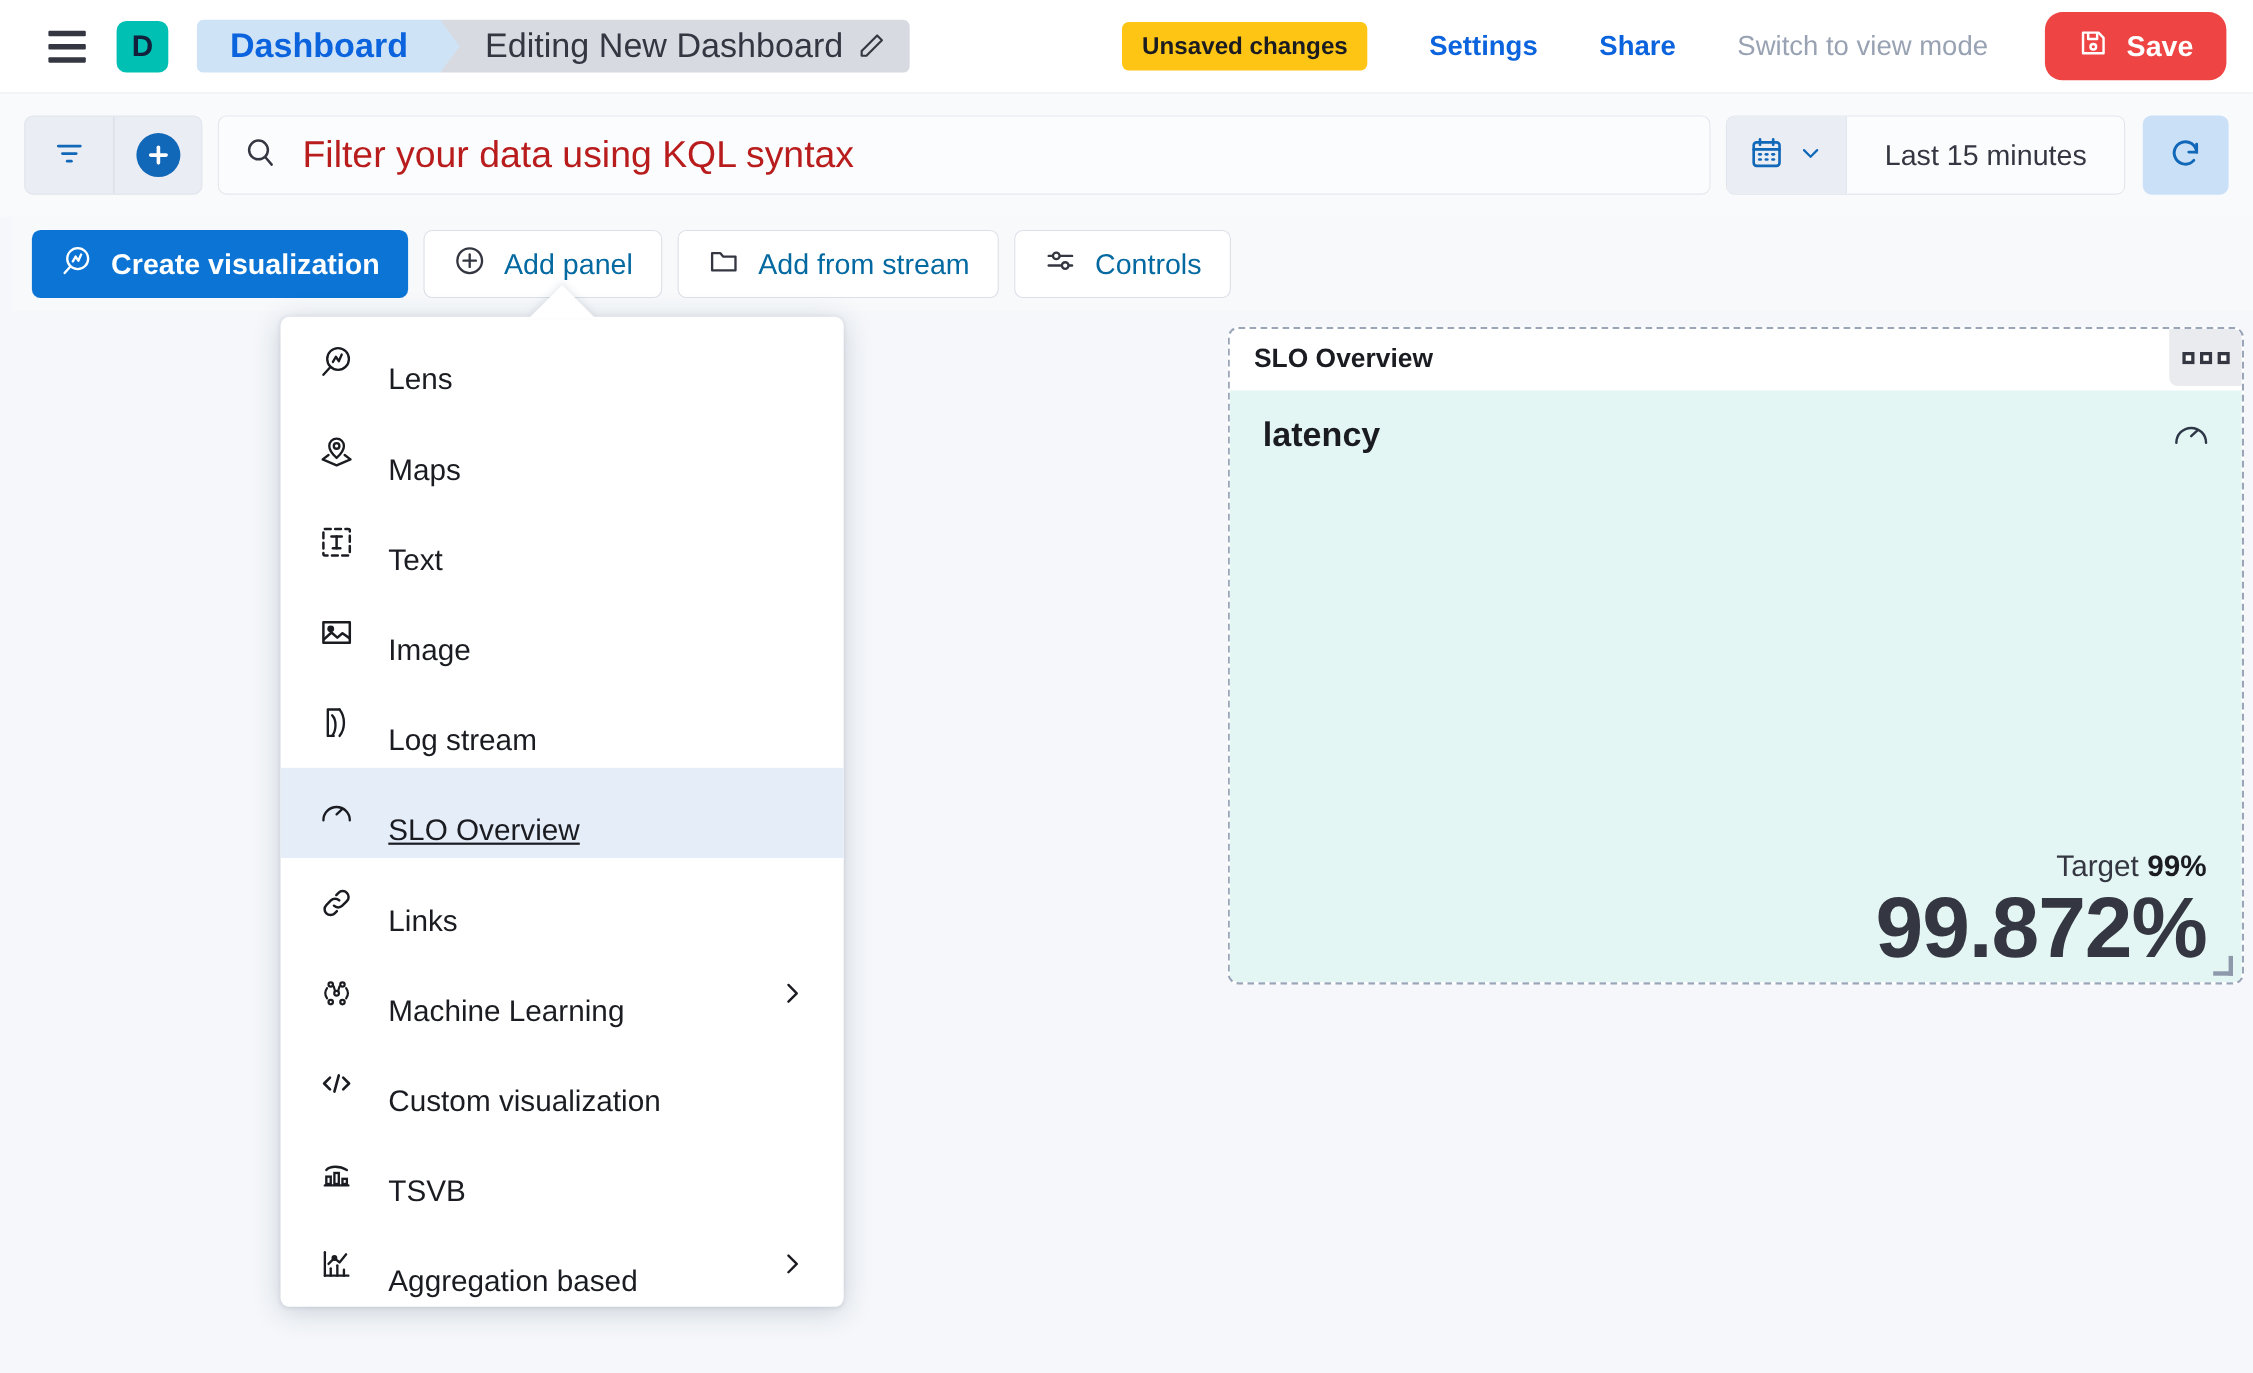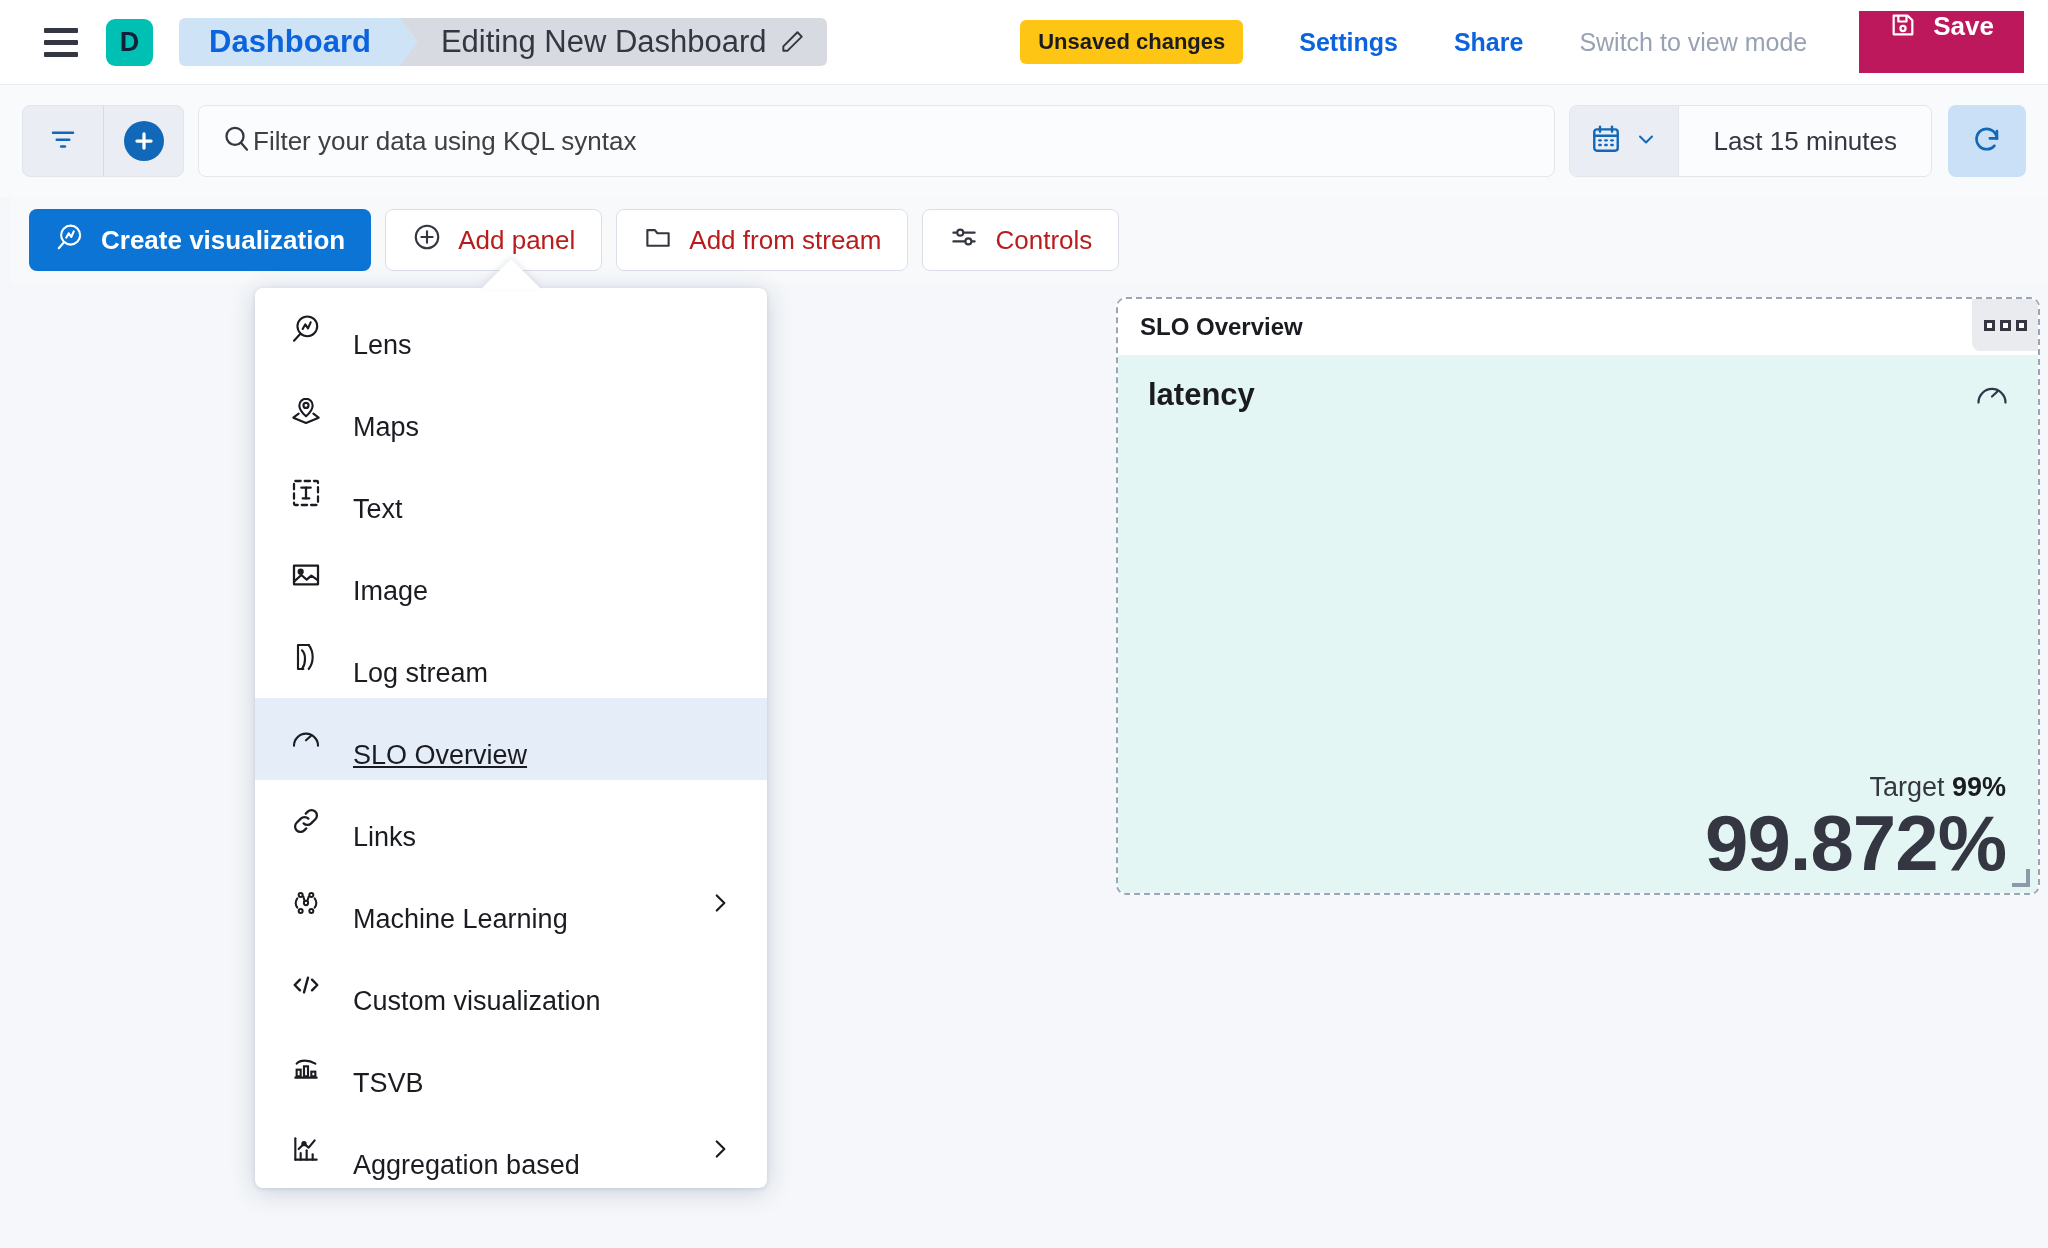"Save" .save-btn { align-items: flex-start -> center; background: #be185d -> #ef4444; border-radius: 0 -> 16px }
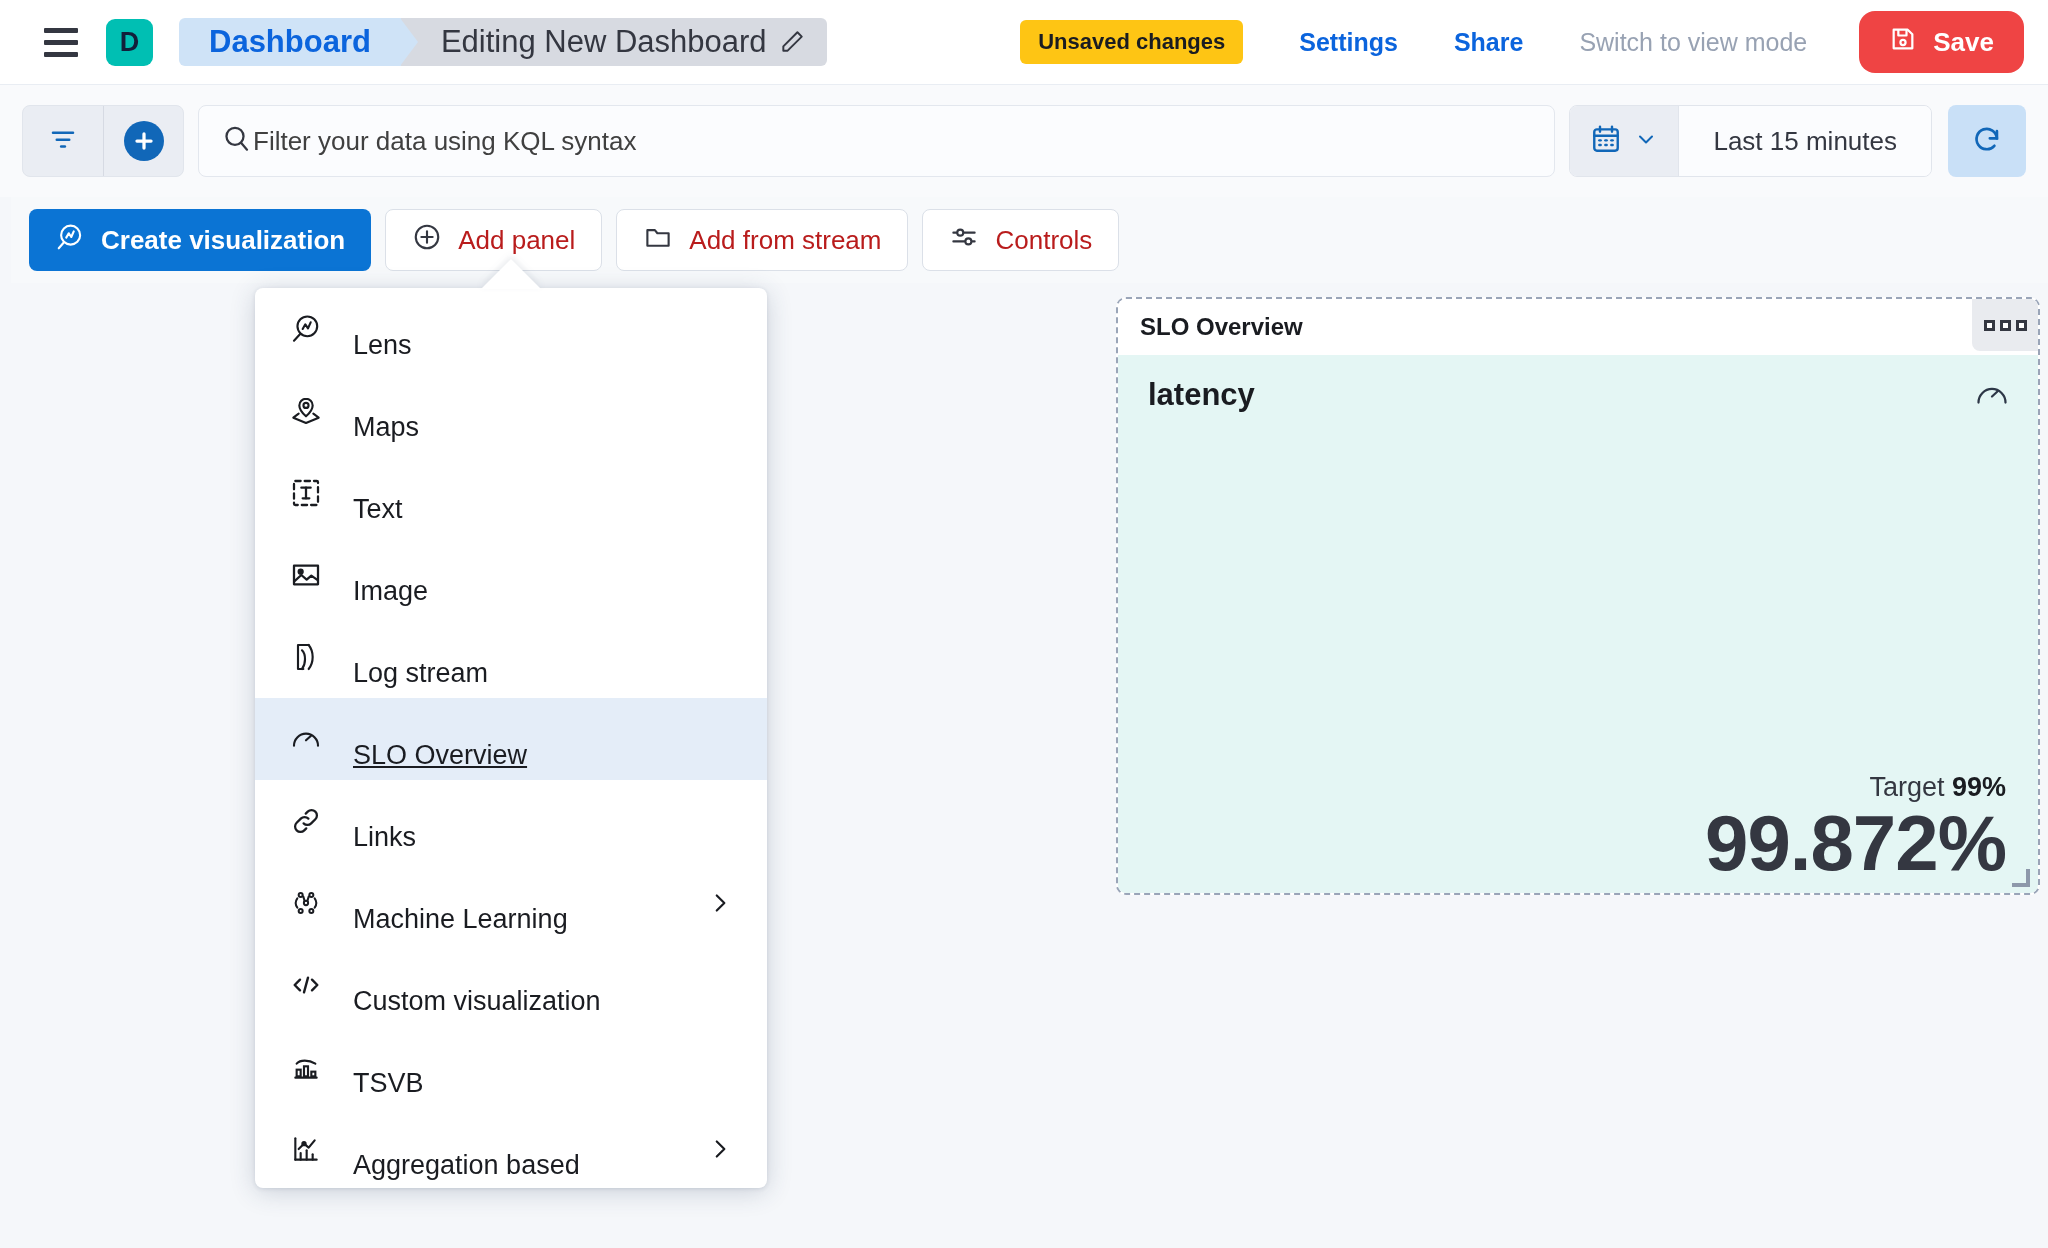"Filter your data using KQL" .query-placeholder { color: #404040 -> #b91c1c; font-size: 26px -> 34px; margin-left: none -> 22px }
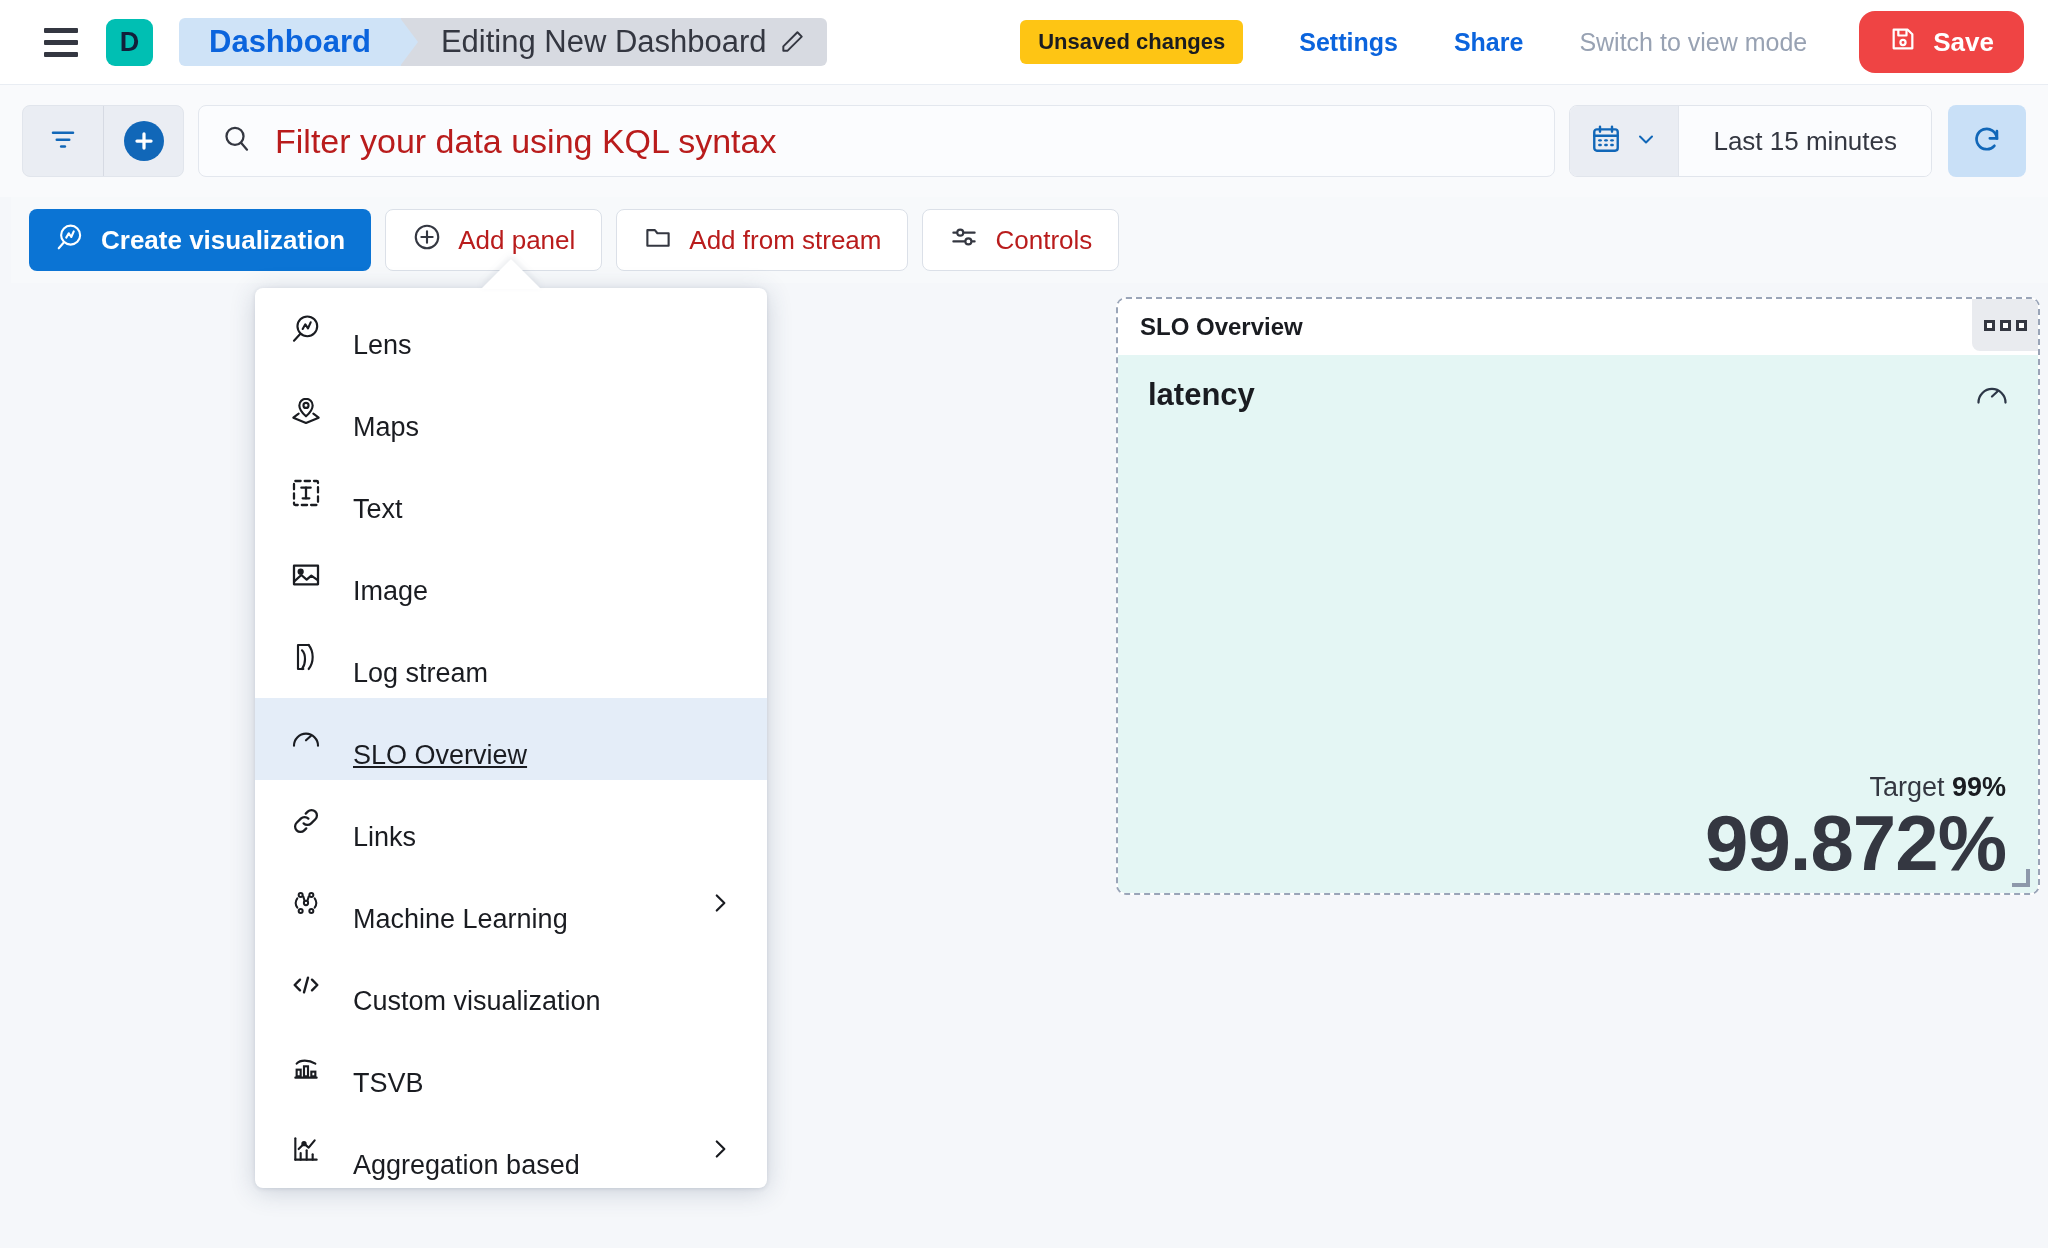"Add panel" .tb-plain { color: #b91c1c -> #0369a1 }
